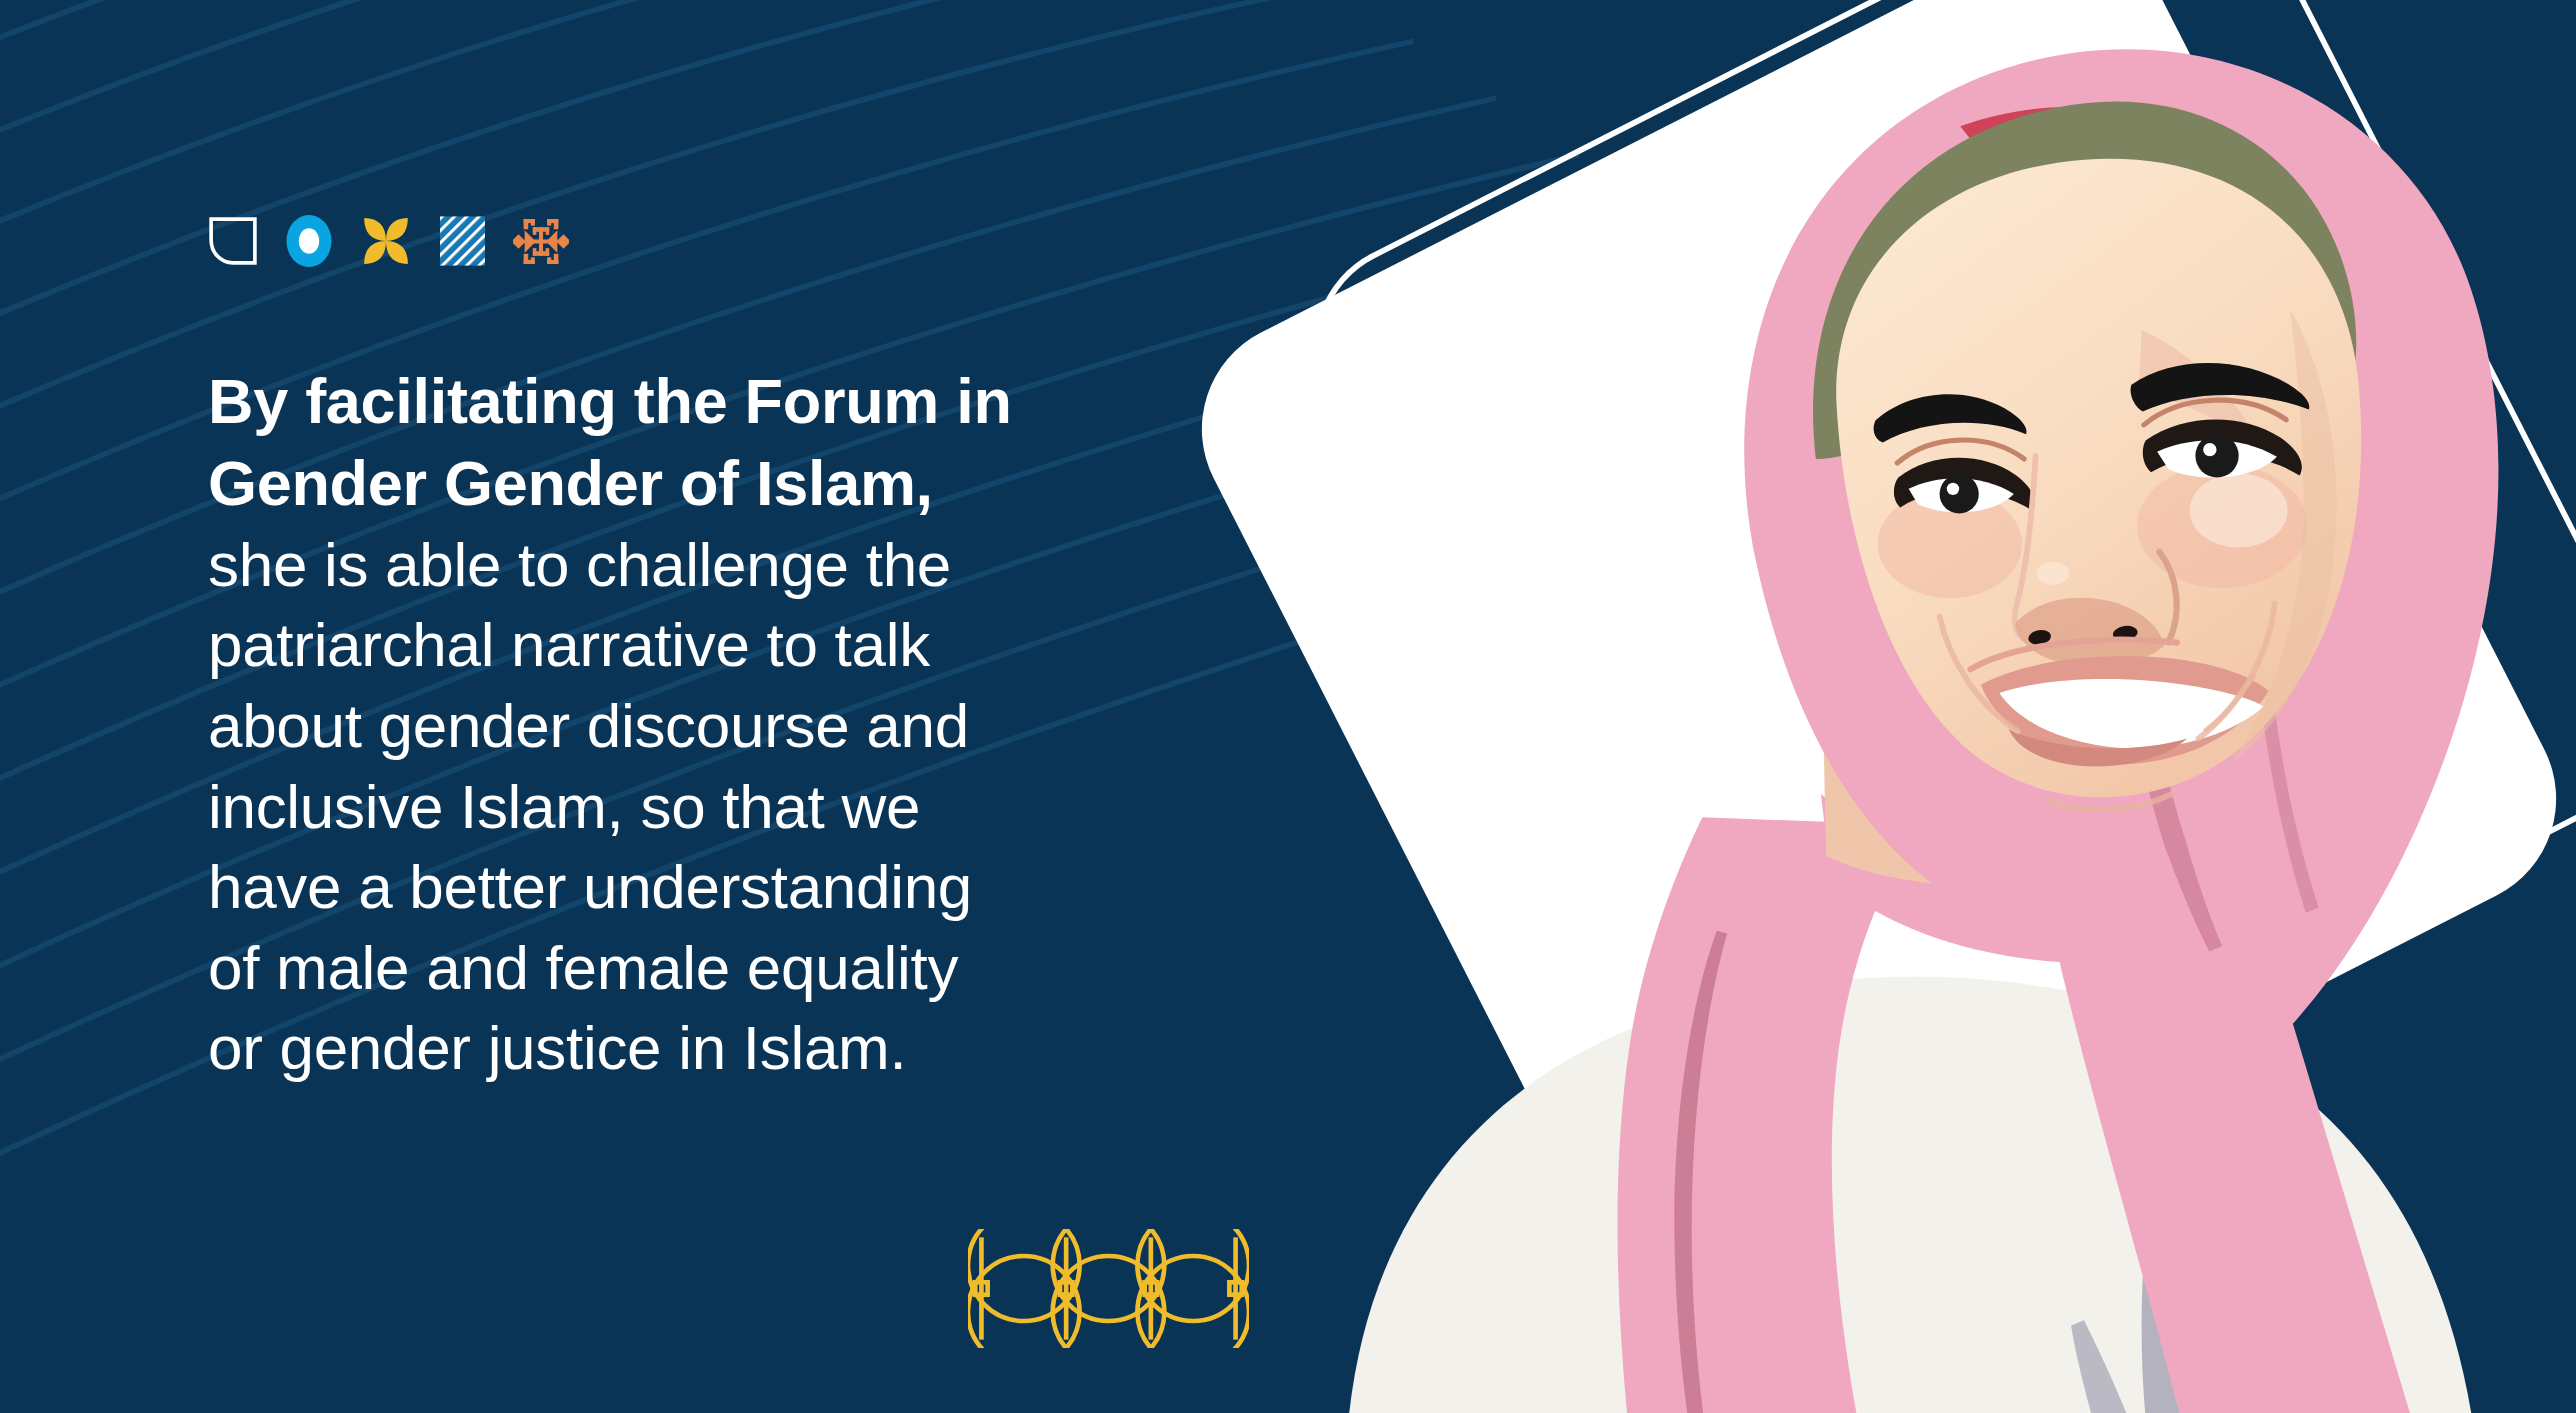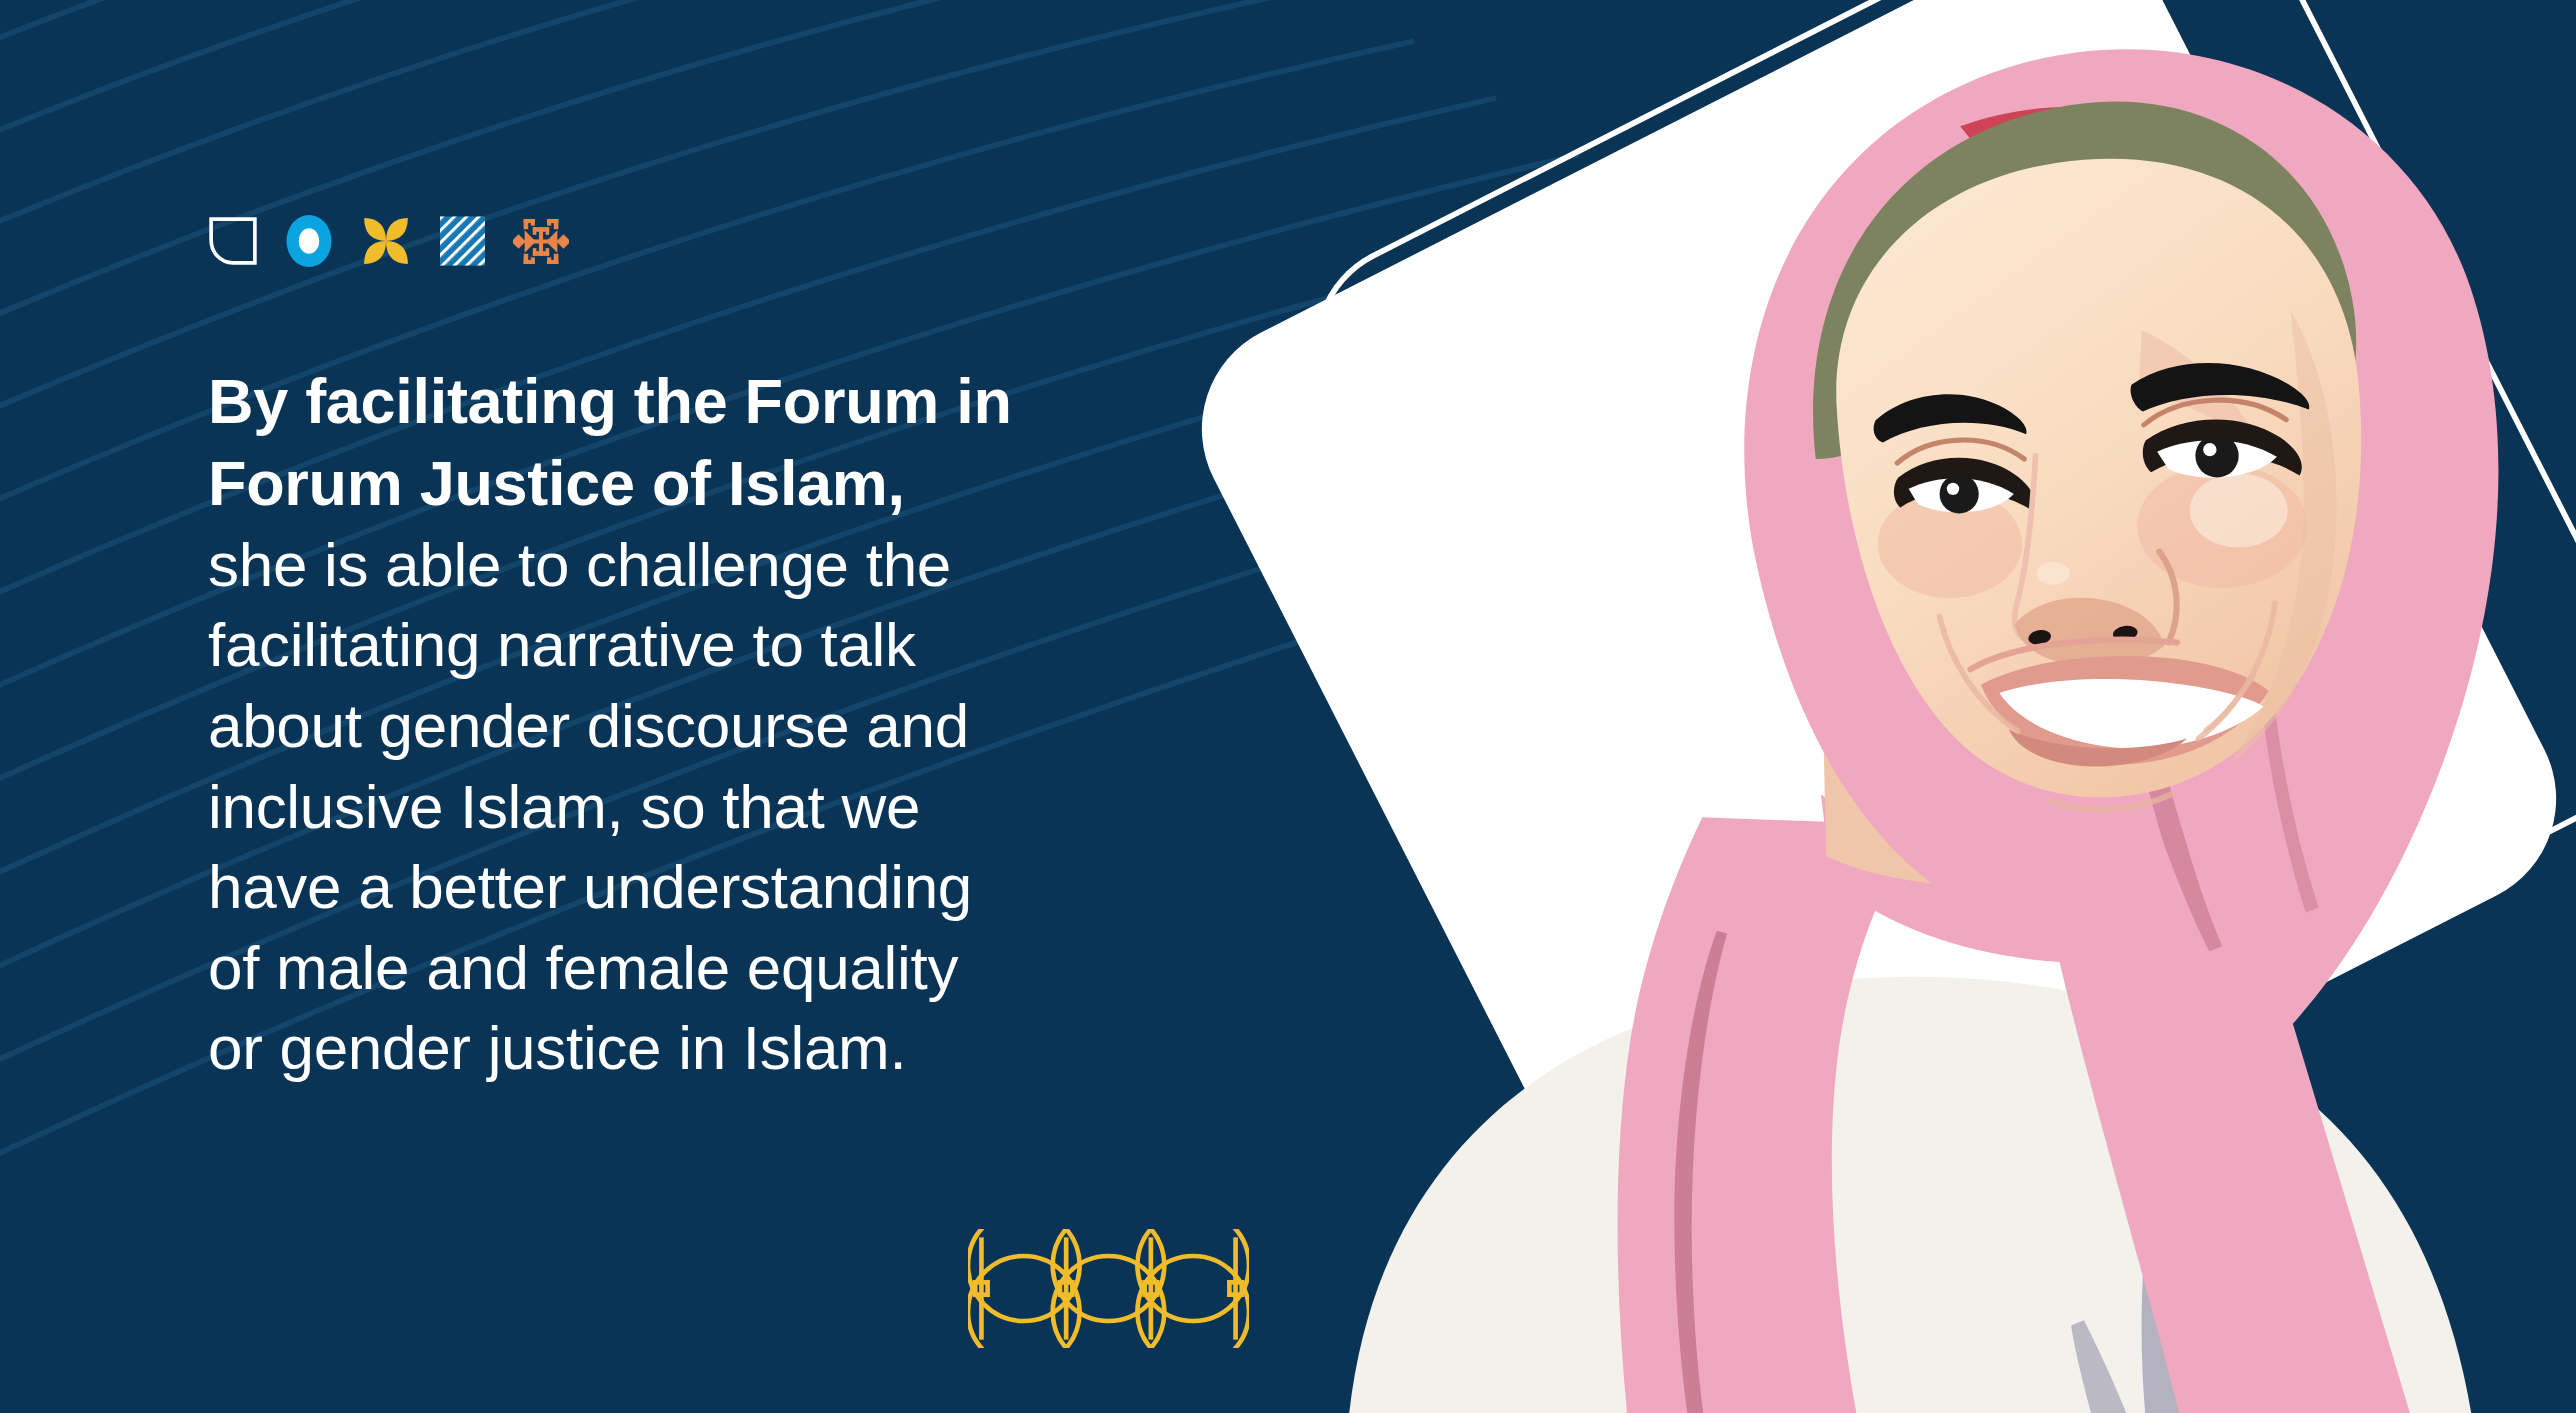"By facilitating the Forum in" p.headline { text: Forum Justice -> Gender Gender }
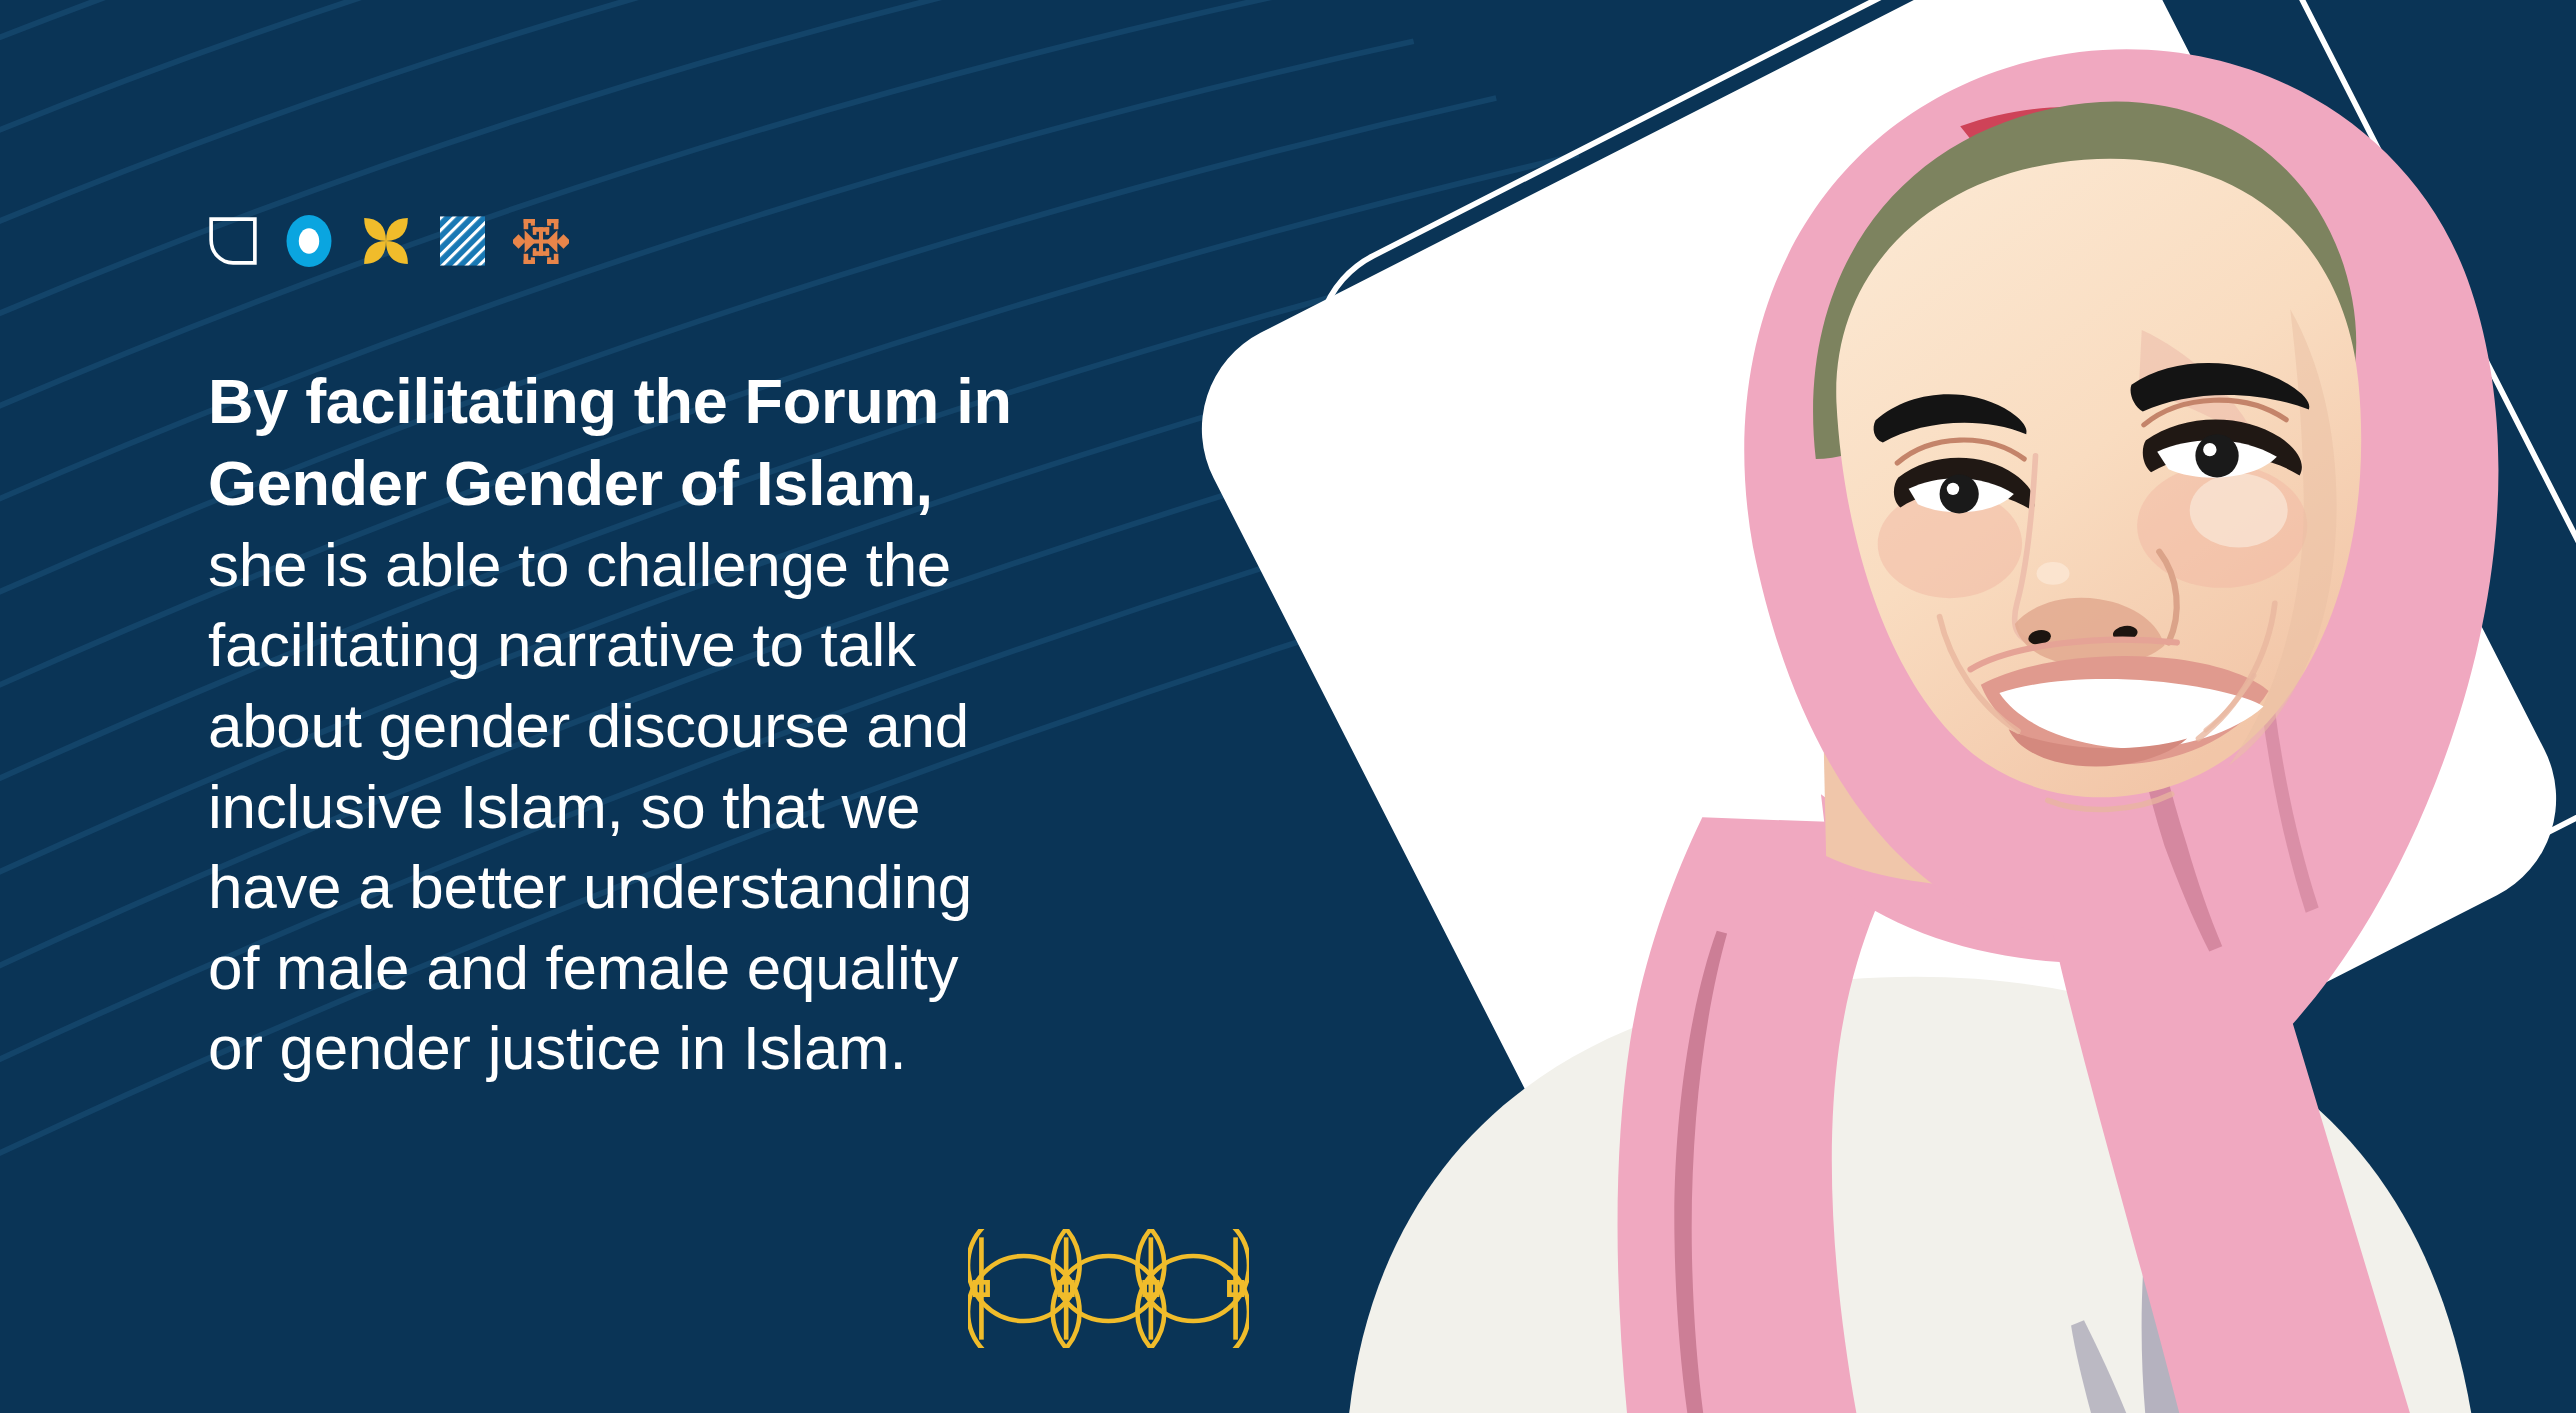"she is able to challenge" p.body-copy { text: facilitating -> patriarchal }
